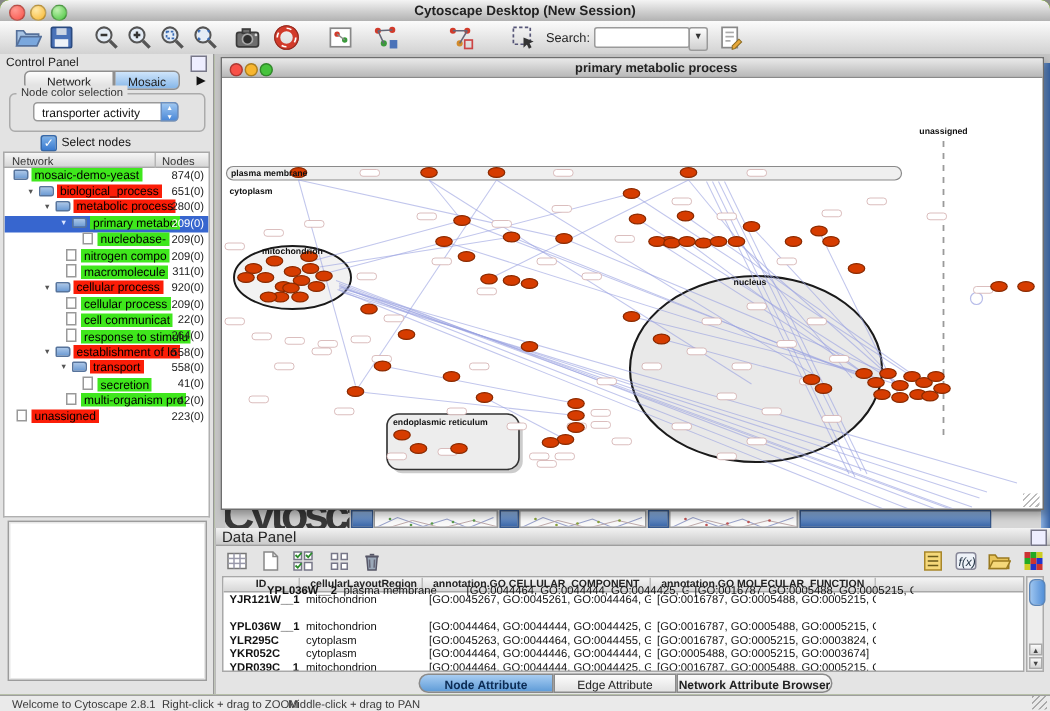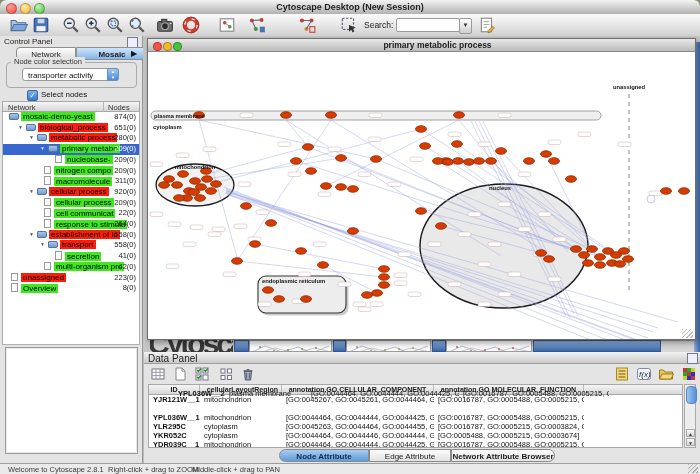"Mosaic" #tab-mosaic { font-weight: bold -> normal; width: 72px -> 44px }
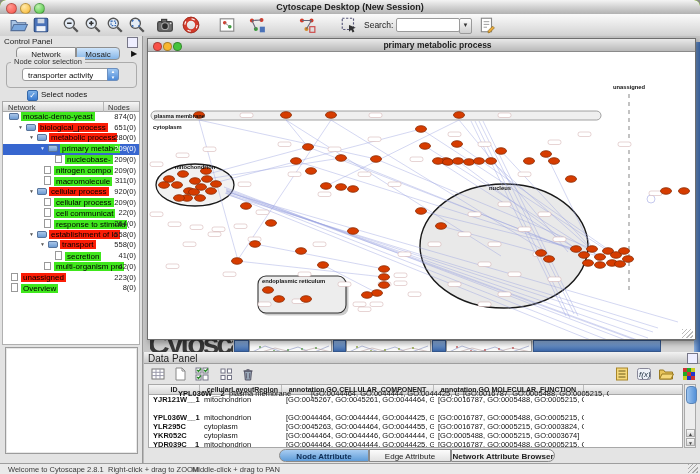"Overview" div.trow { html: <div><span></span><span></span><span></span><span>Overview</span><span>8(0)</span></div> -> none }
